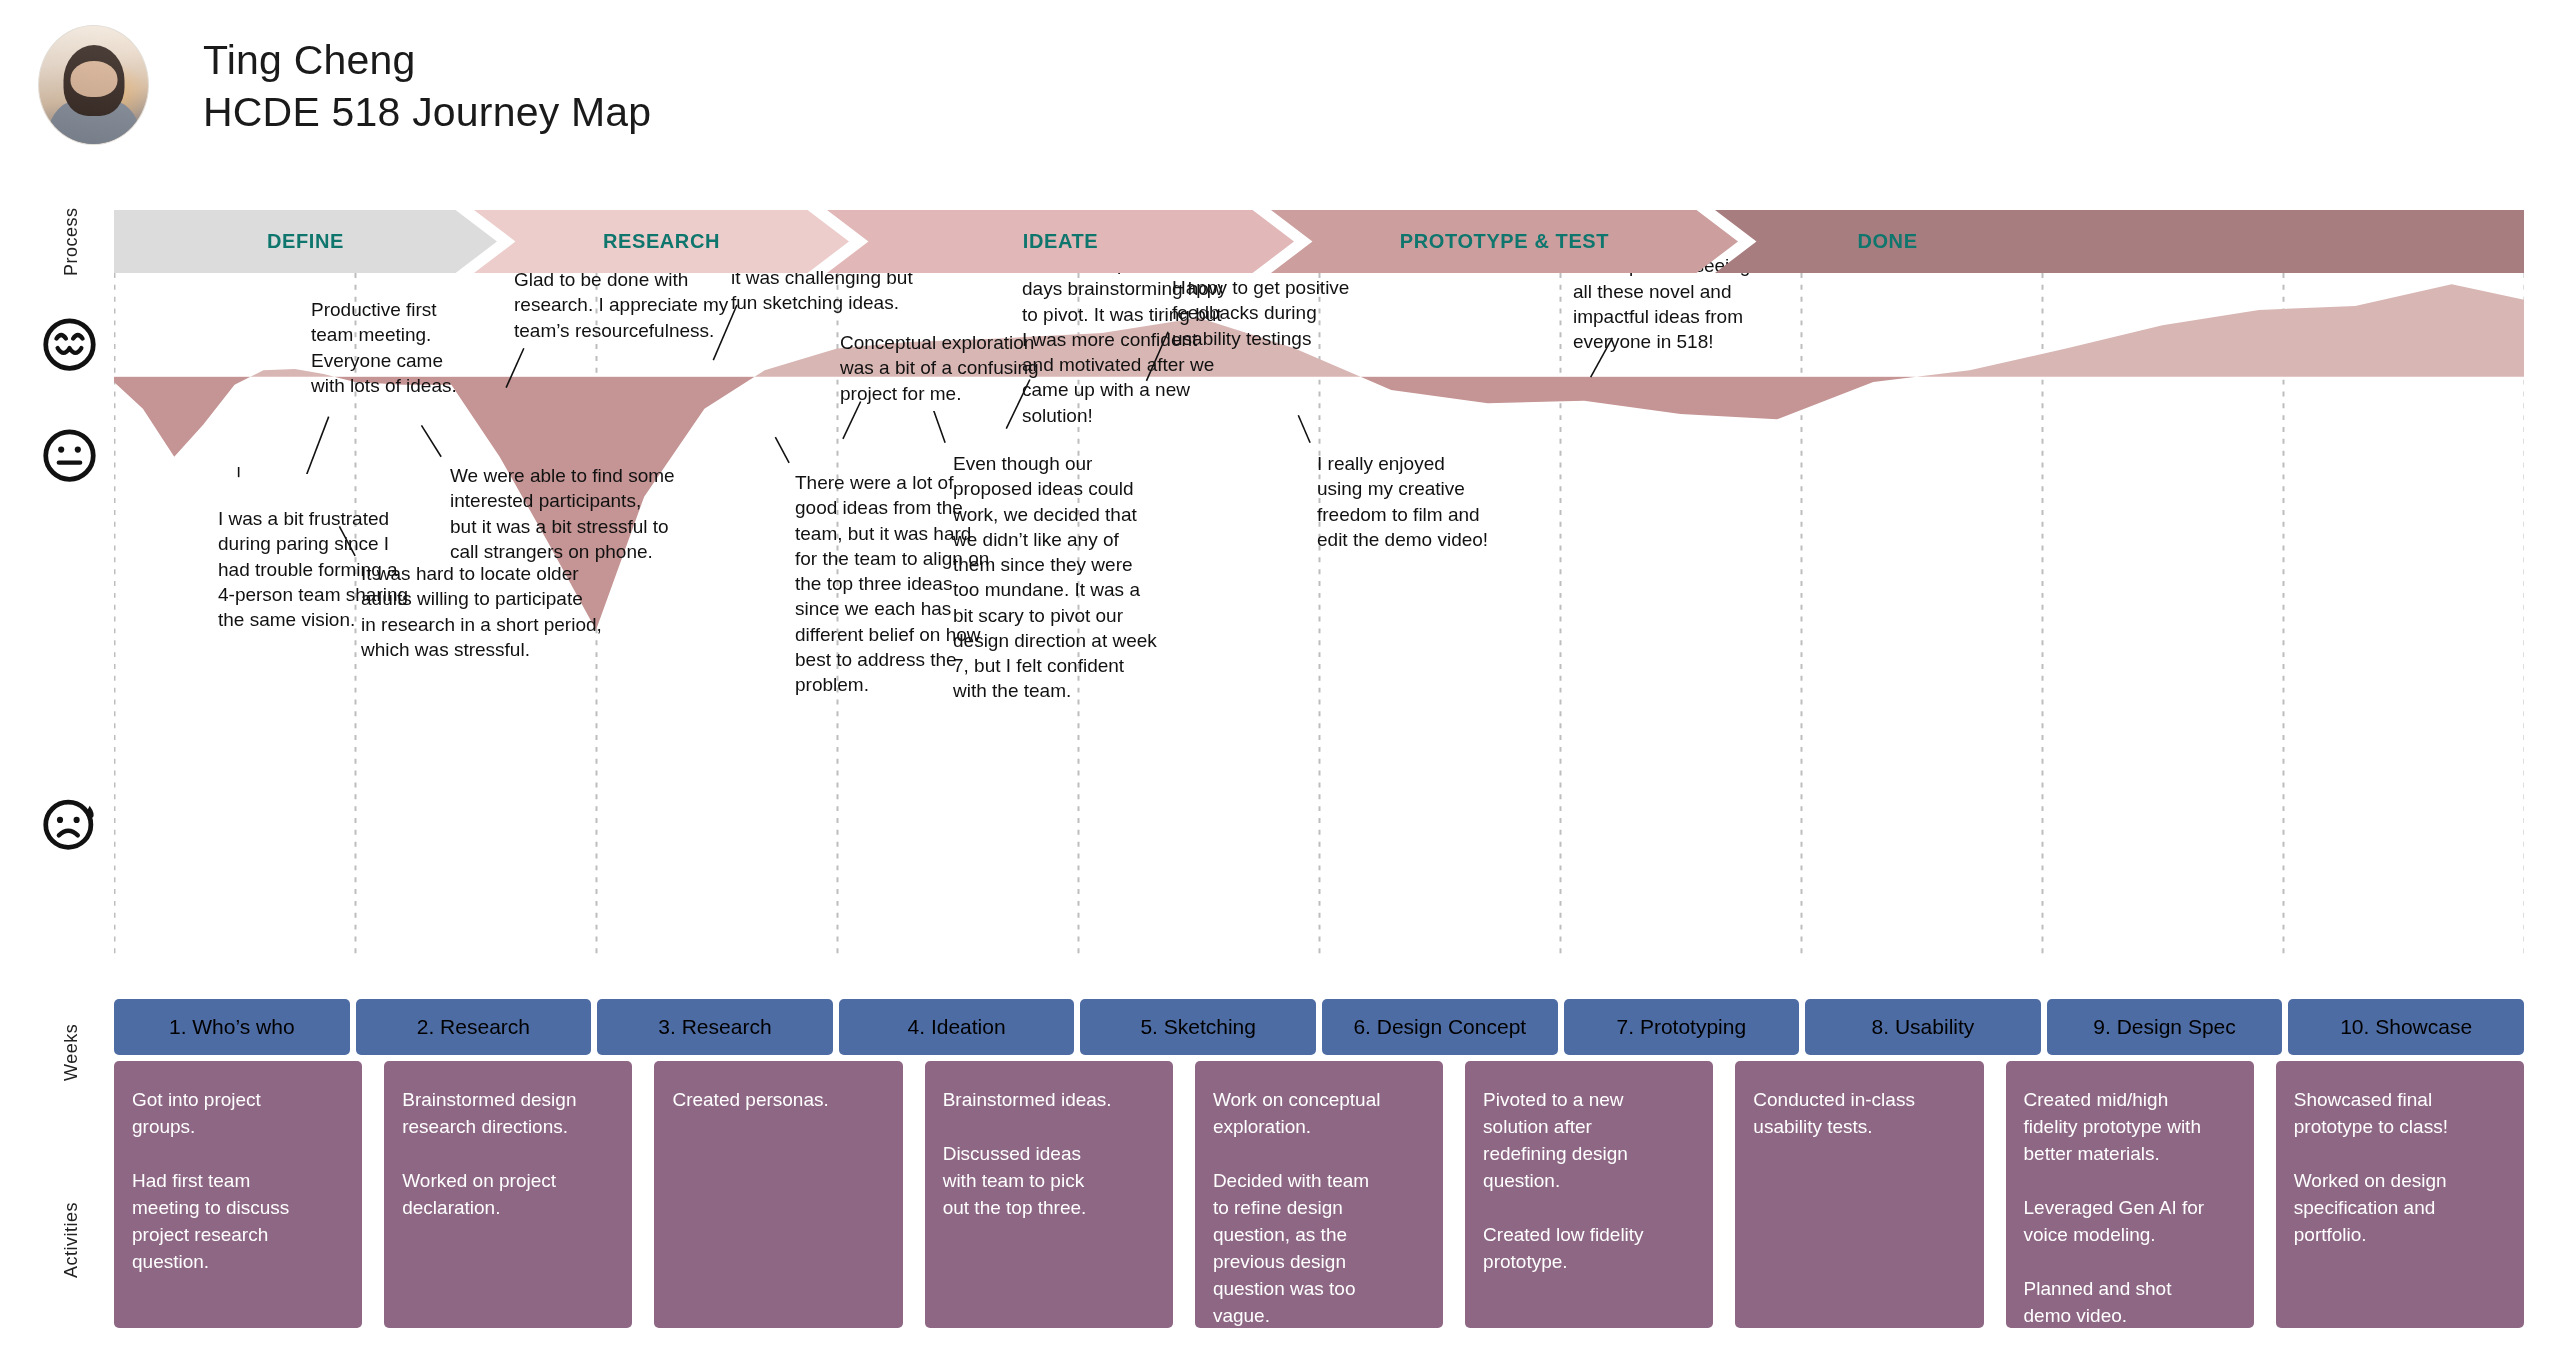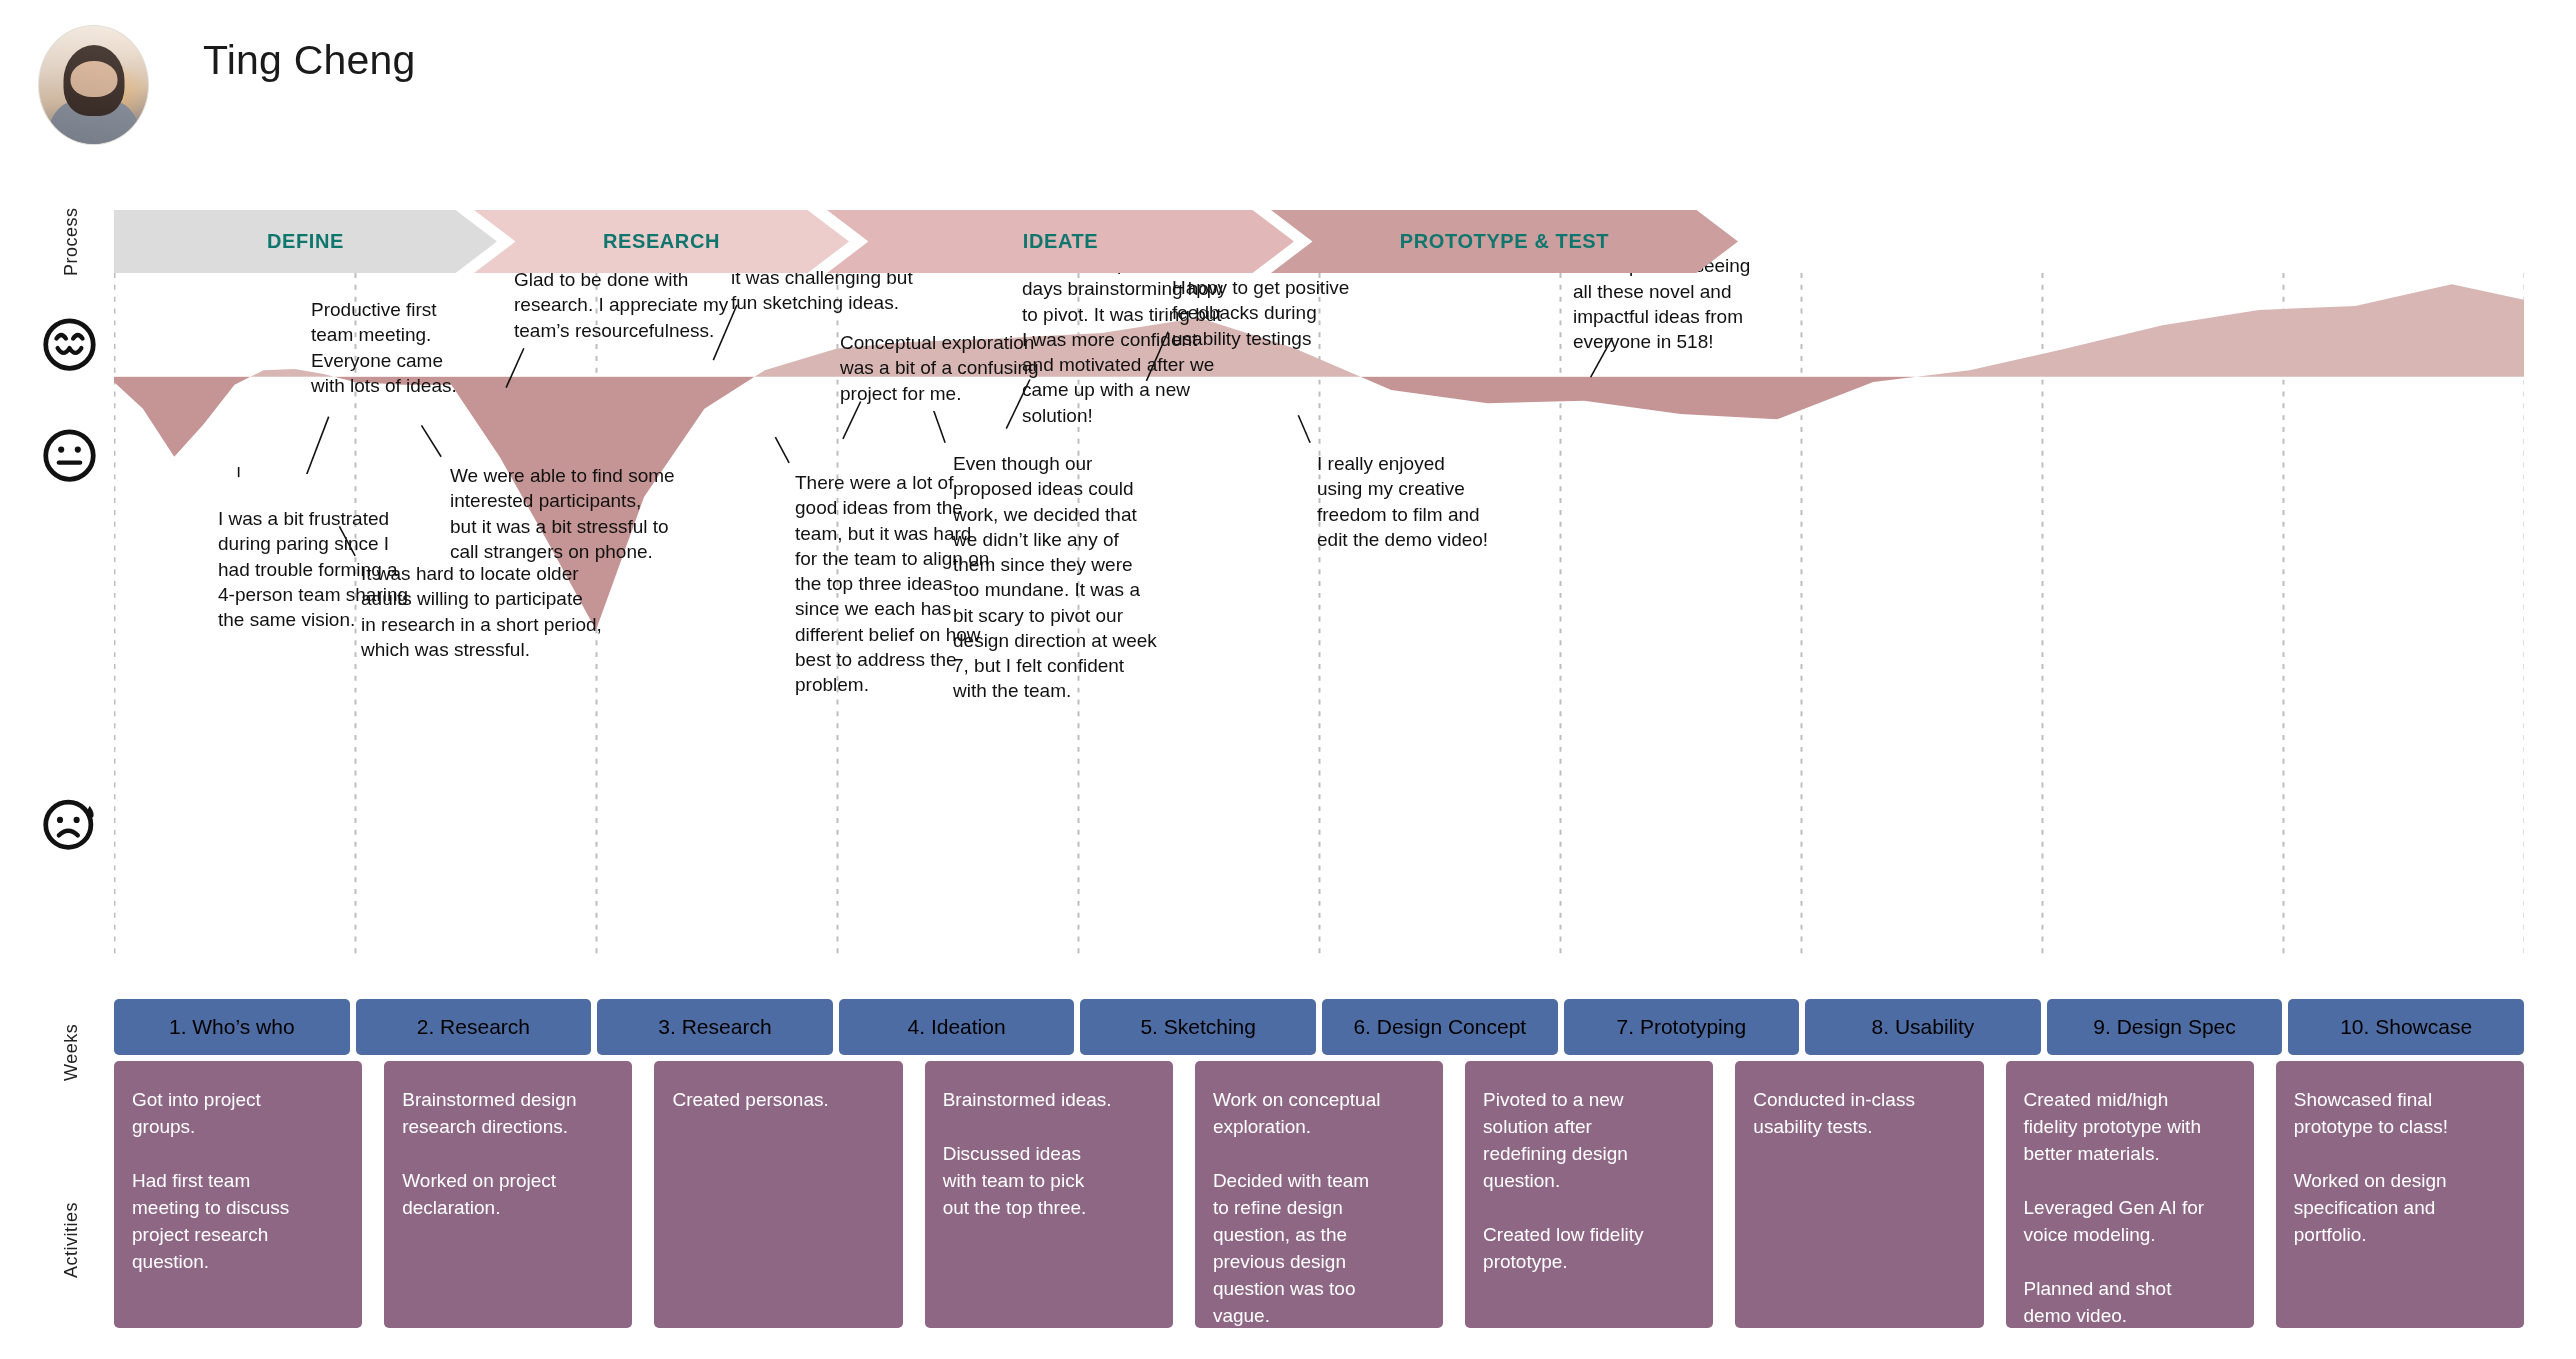"HCDE 518 Journey Map" div { html: none -> <div>HCDE 518 Journey Map</div> }
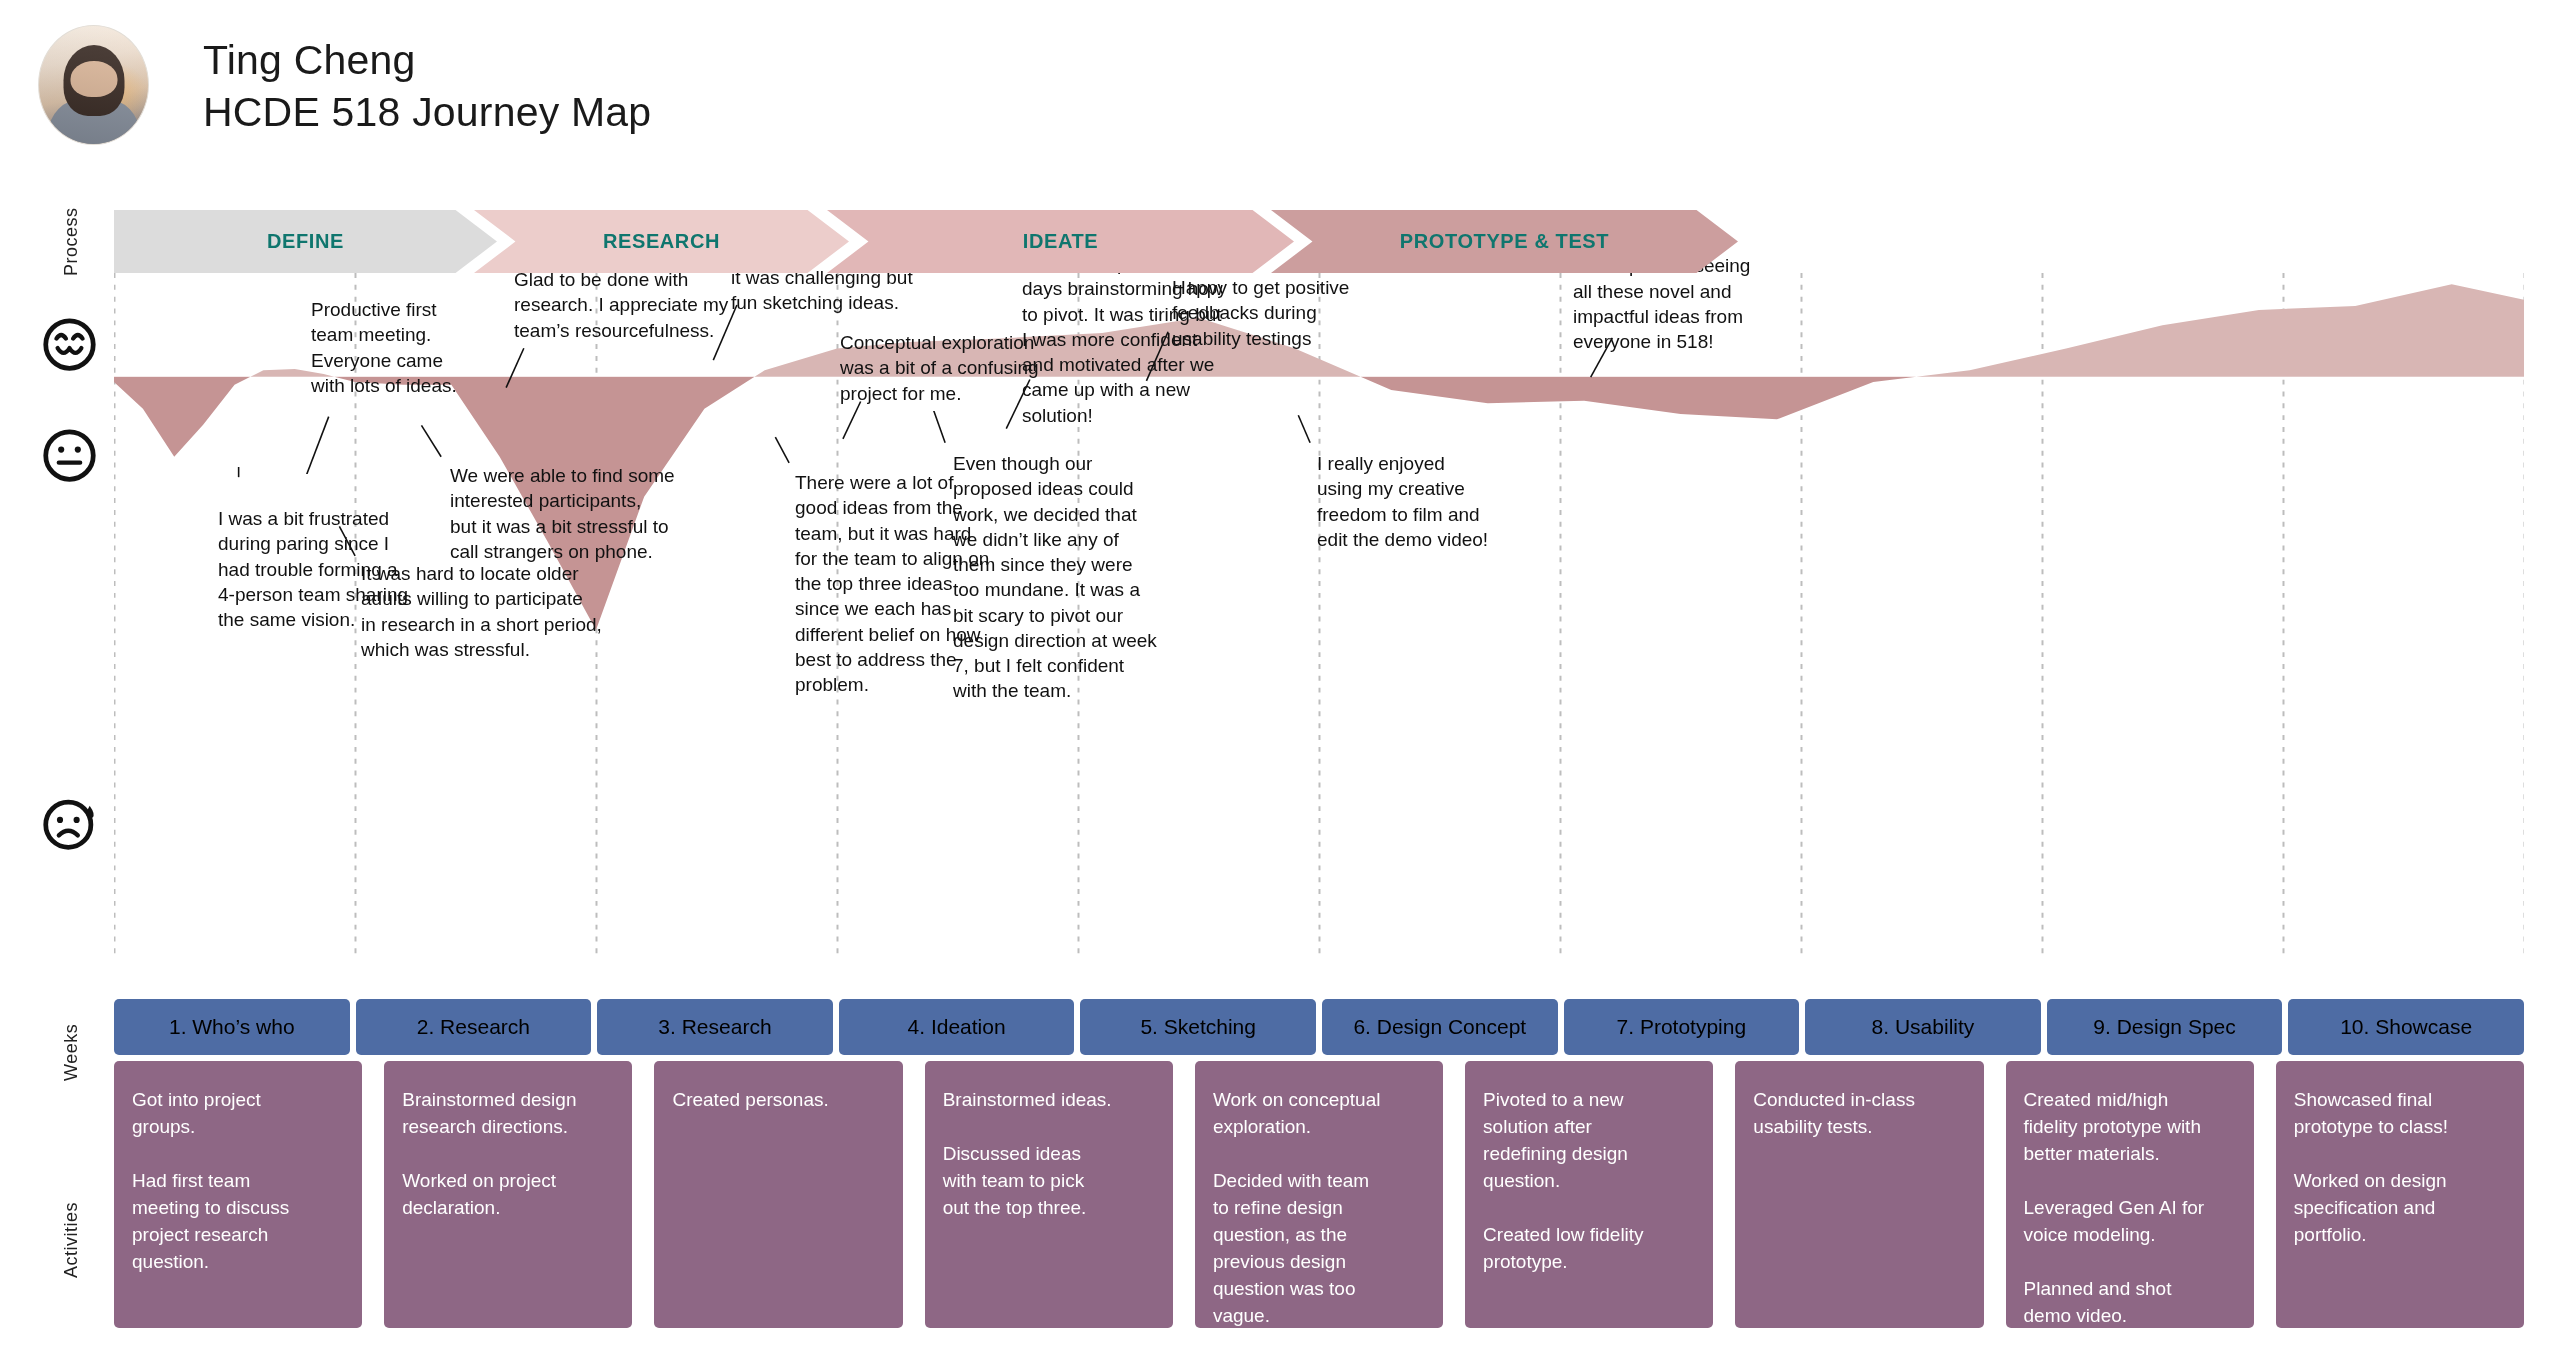"DONE" div.phase { html: none -> <div> <div></div> <div>DONE</div> </div> }
